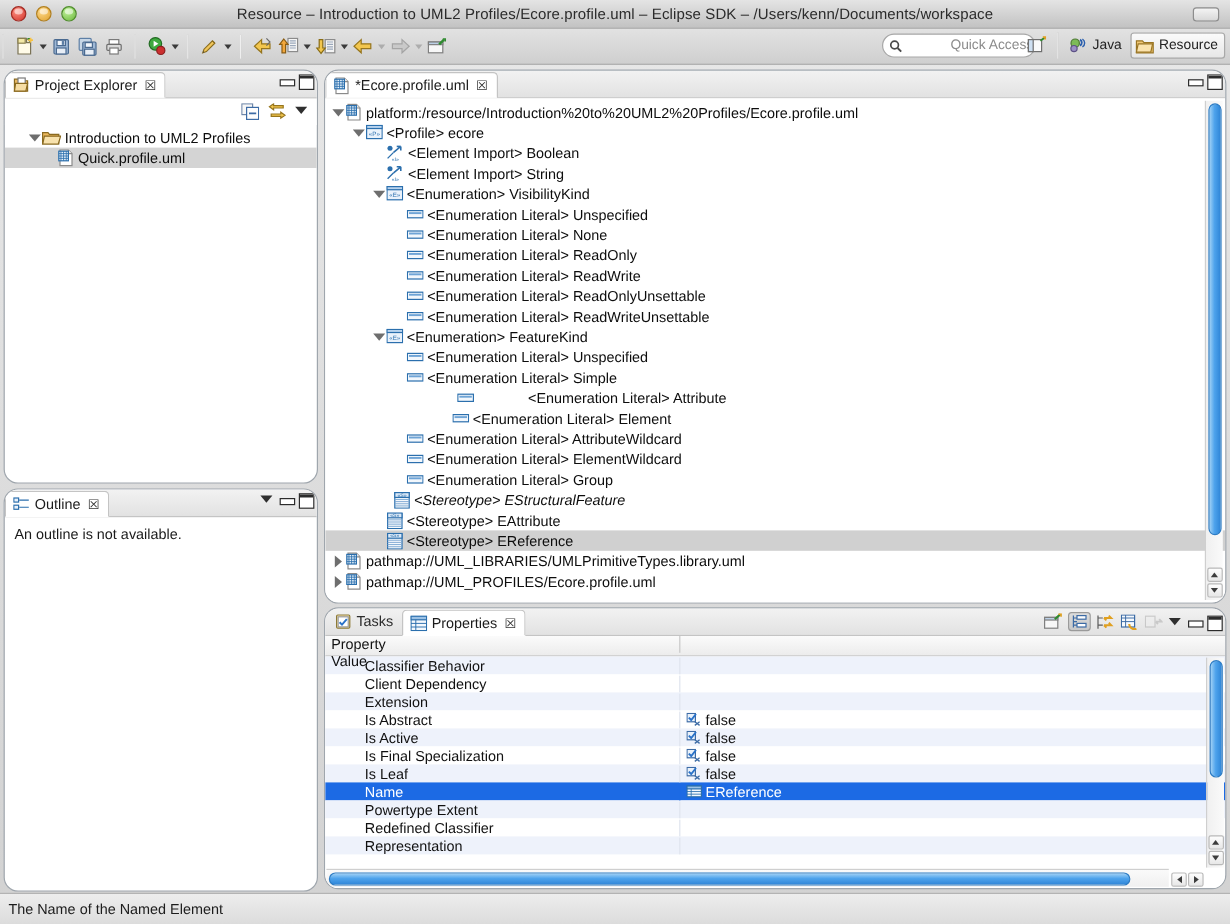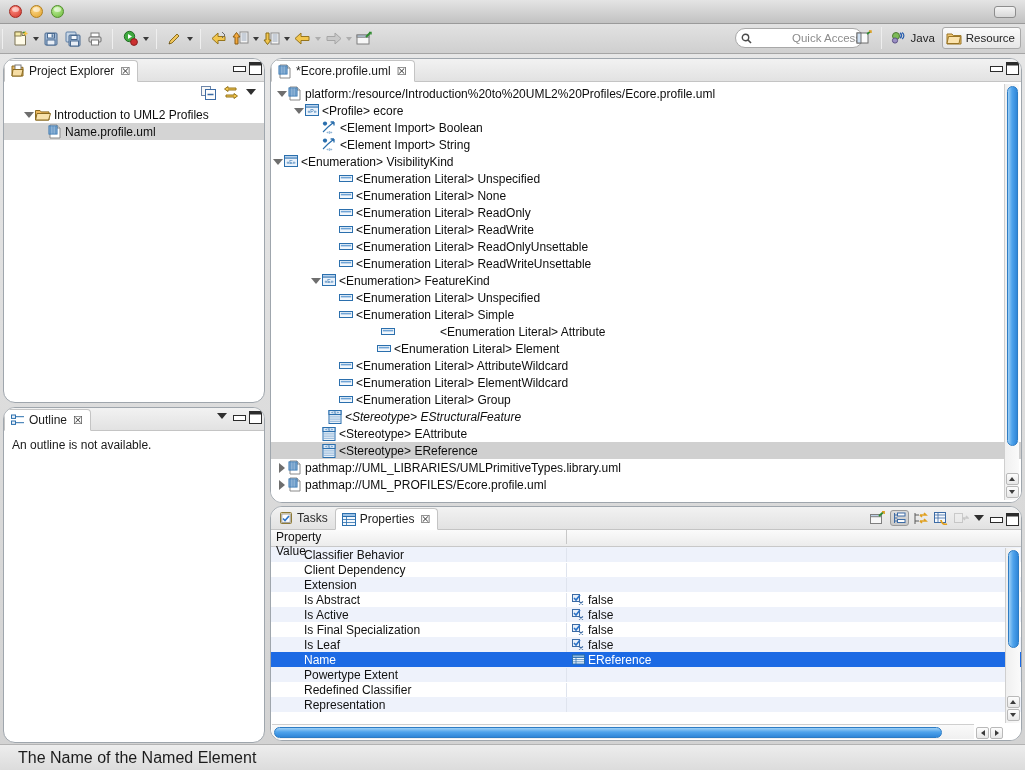"Resource – Introduction to UML2" div { html: none -> <div>Resource – Introduction to UML2 Profiles/Ecore.profile.uml – Eclipse SDK – /Users/kenn/Documents/workspace</div> }
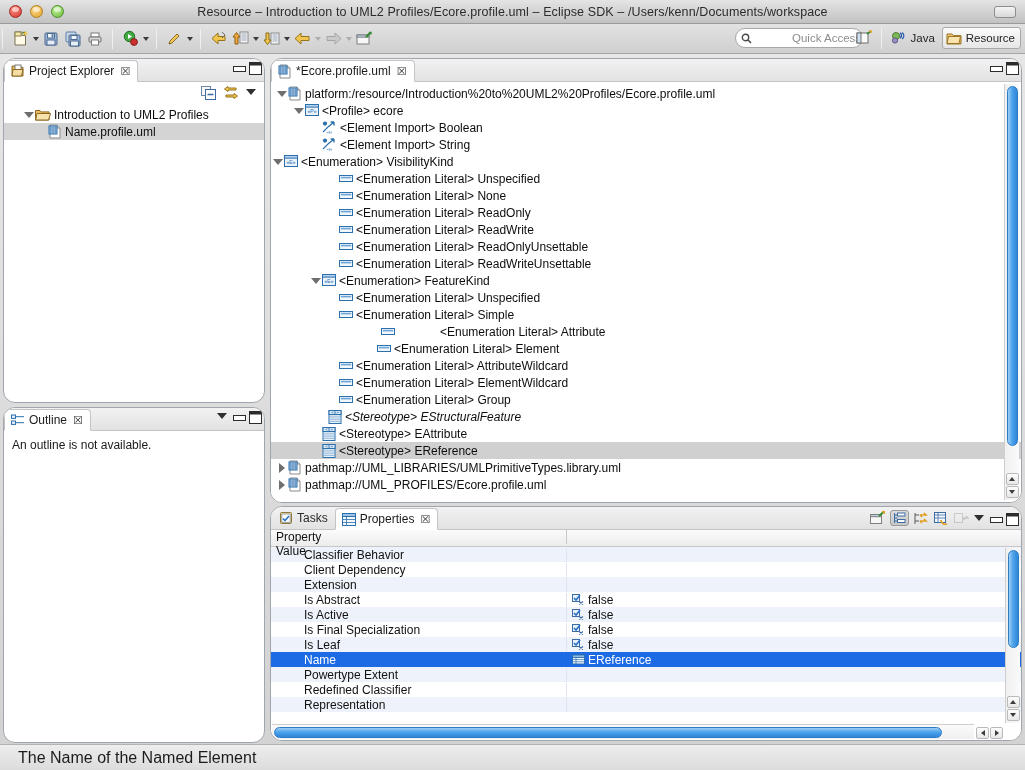"Name.profile.uml" span.tlabel { text: Name.profile.uml -> Quick.profile.uml }
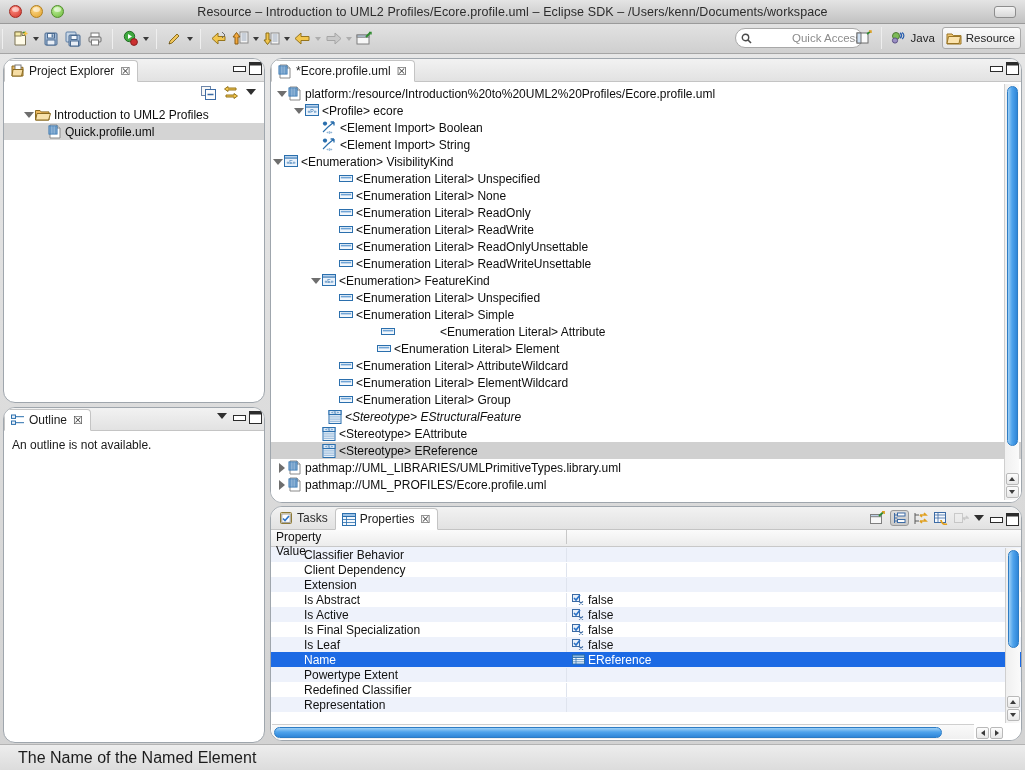"<Enumeration> VisibilityKind" div.tree-row { padding-left: none -> 38px }
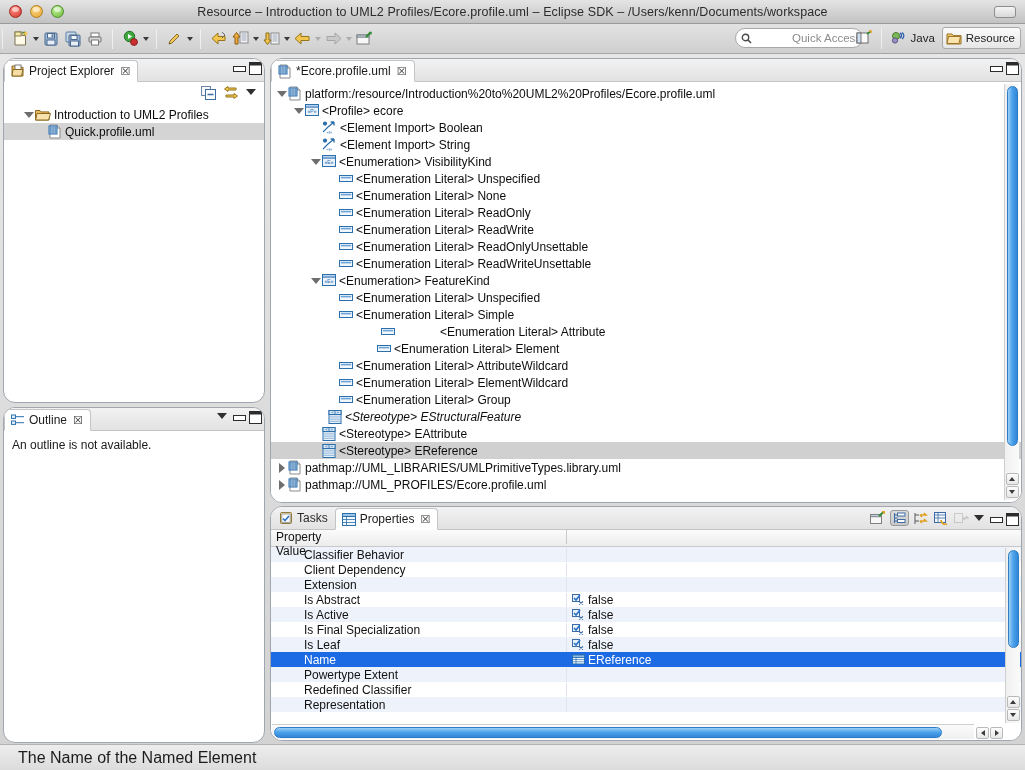"The Name of the Named" #statusbar { font-size: 16px -> 12px; padding-left: 18px -> 7px }
